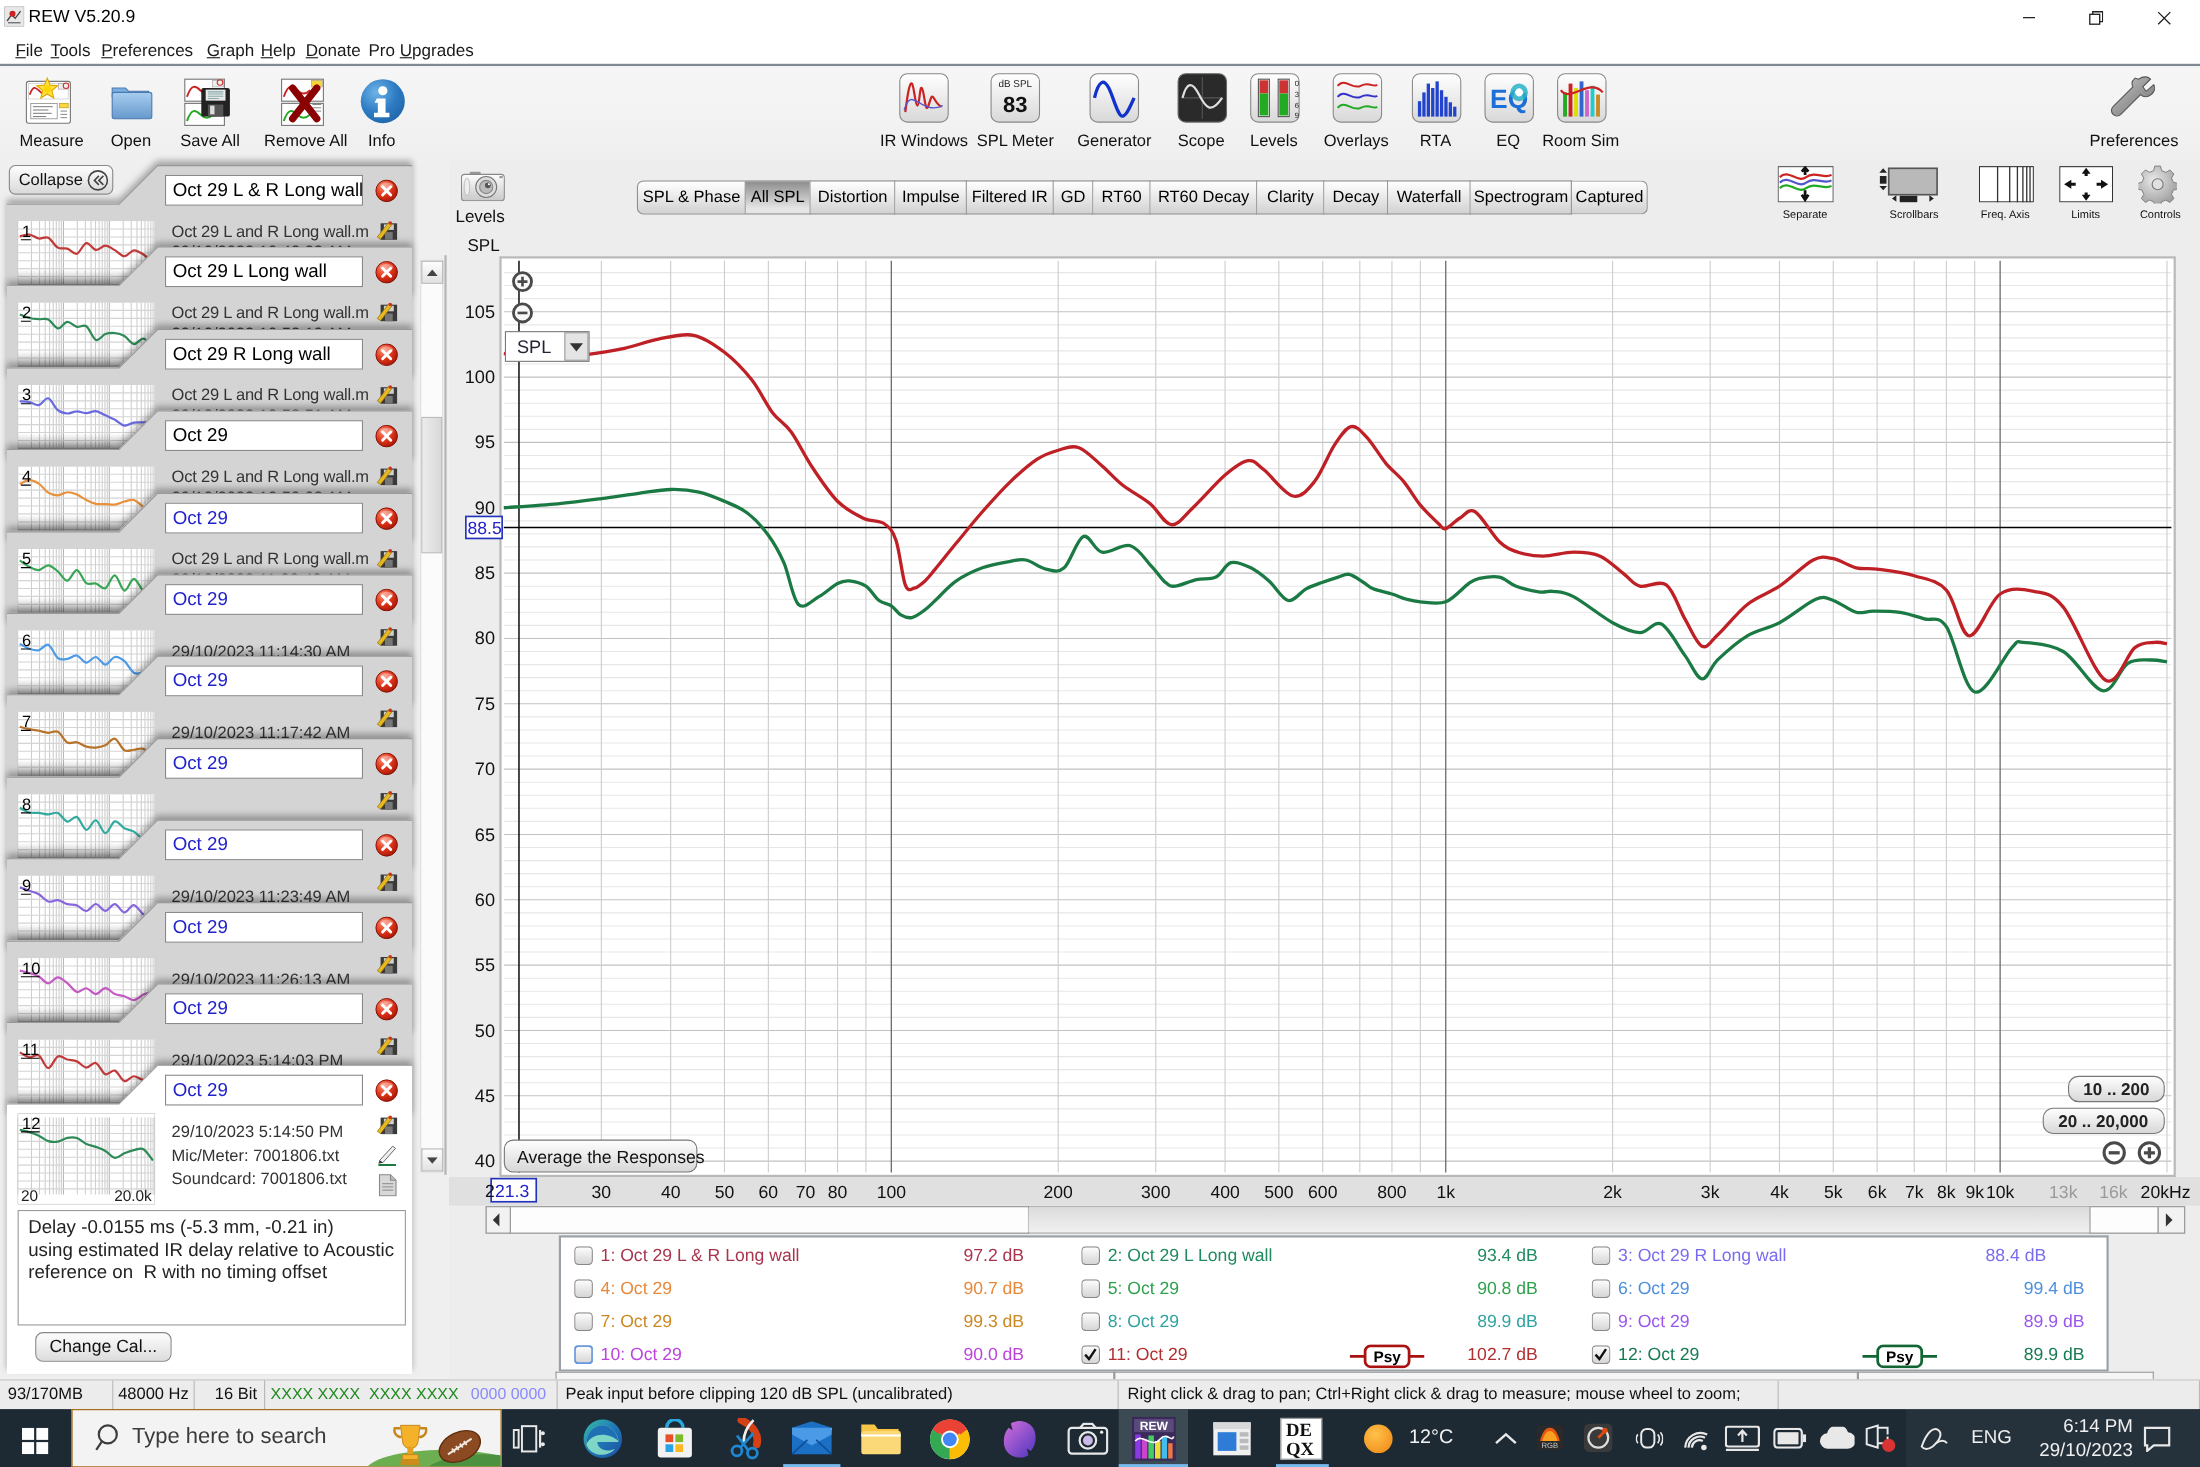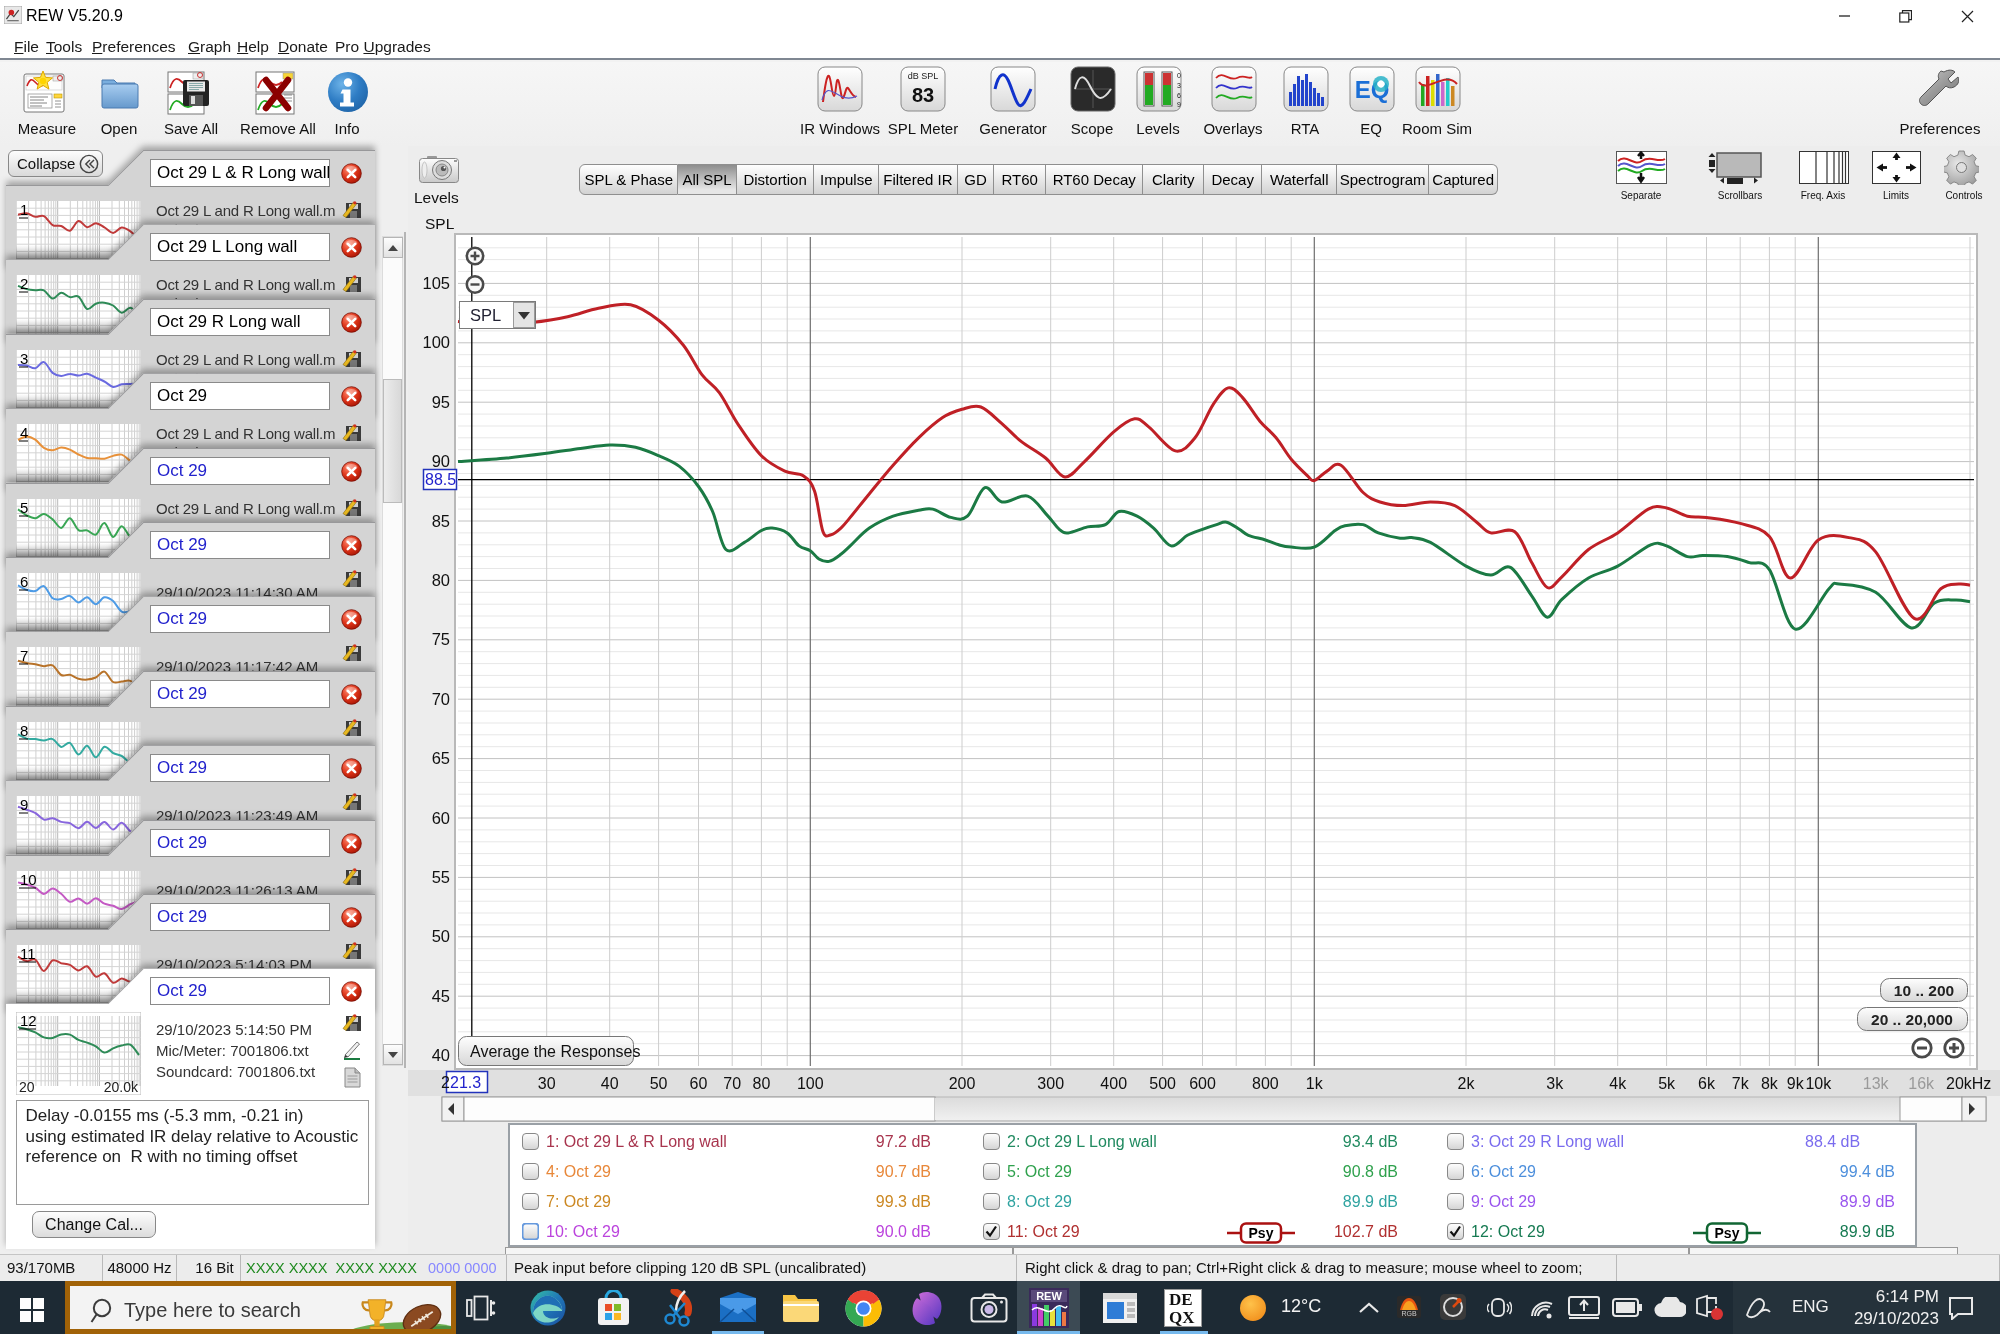"Type here to search" div.abs { border: 5px solid #a16207 -> 1px solid #a16207 }
